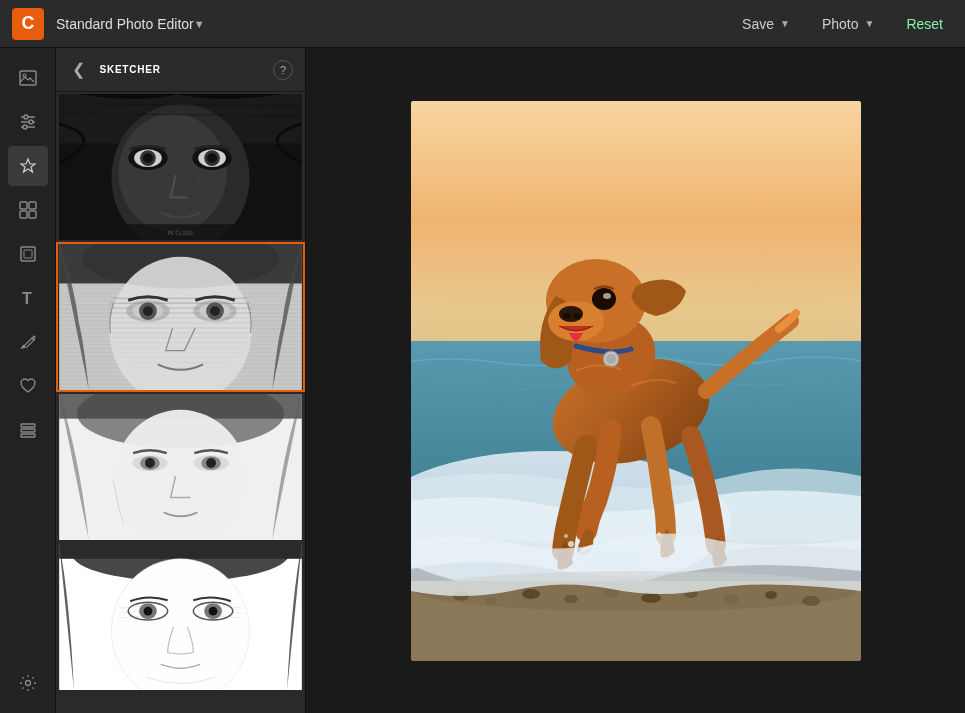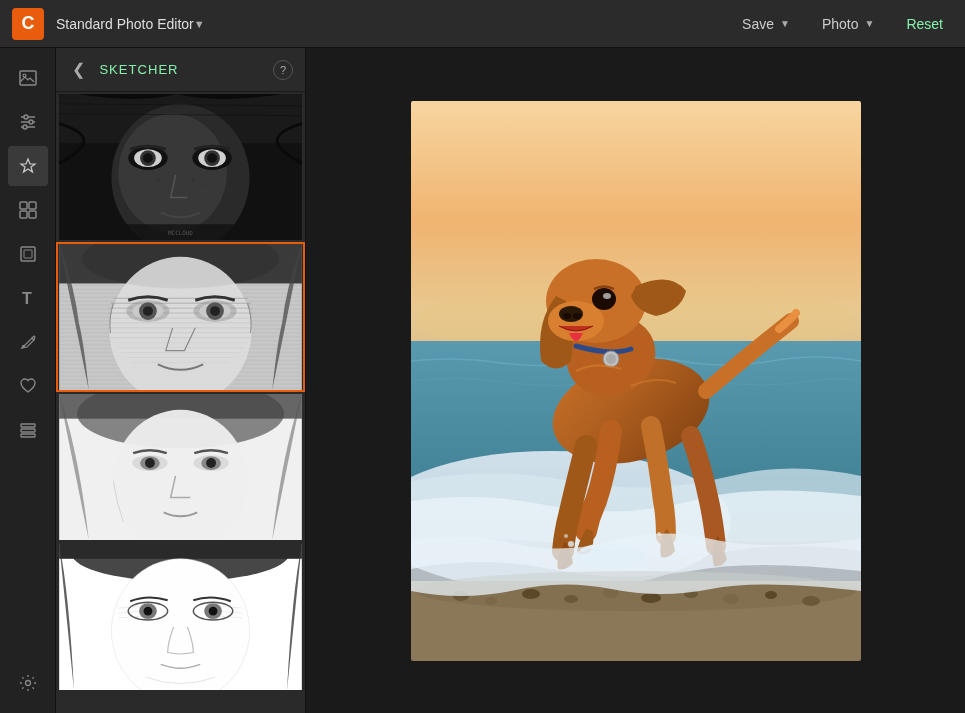"SKETCHER" .panel-title { color: #86efac -> #ffffff; font-size: 13px -> 10px; font-weight: 400 -> 700 }
